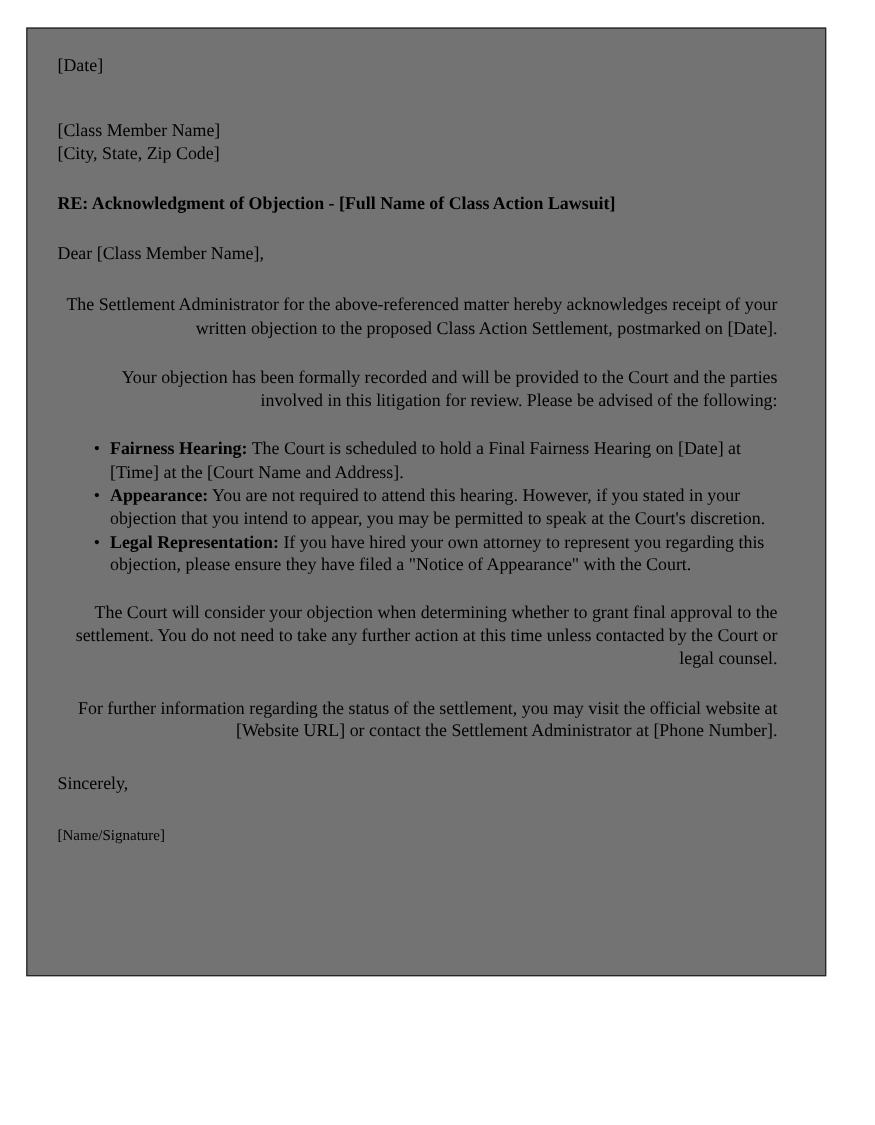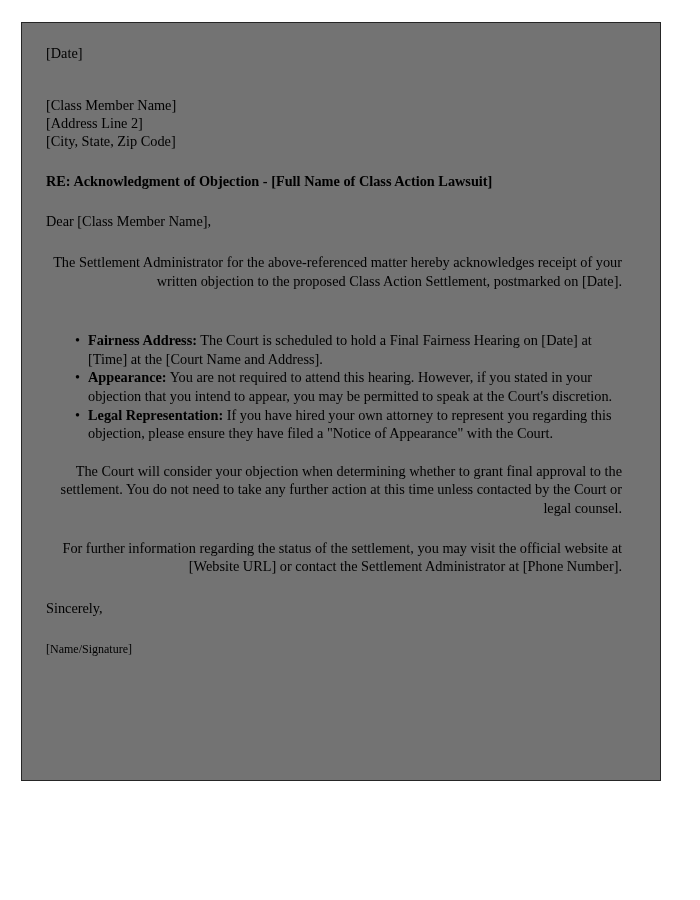"[Address Line 2]" div.line { html: <div>[Address Line 2]</div> -> none }
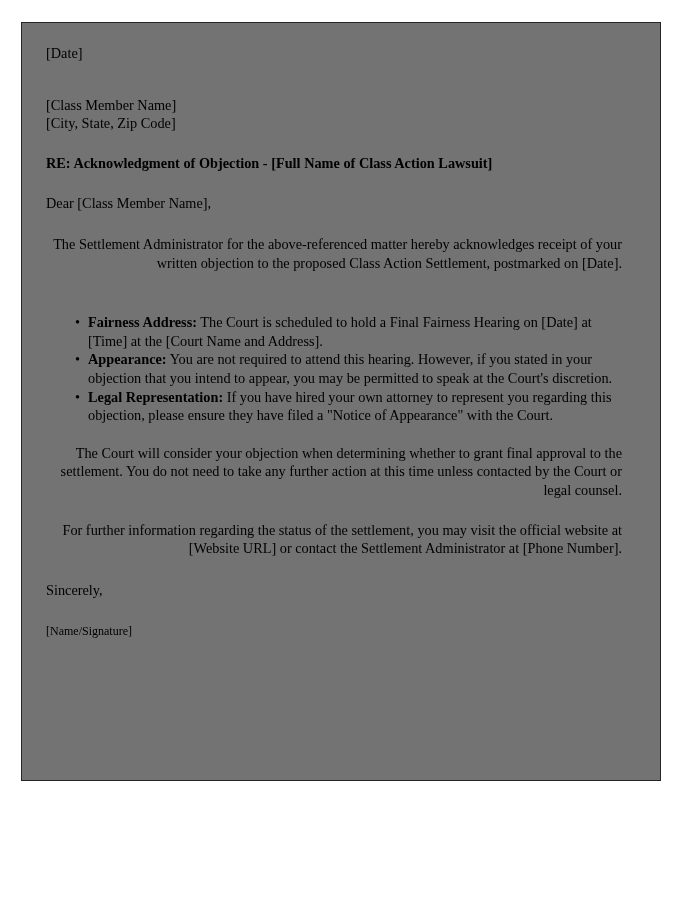"Your objection has been formally" p.para { html: none -> <p>Your objection has been formally recorded and will be provided to the Court and the parties involved in this litigation for review. Please be advised of the following:</p> }
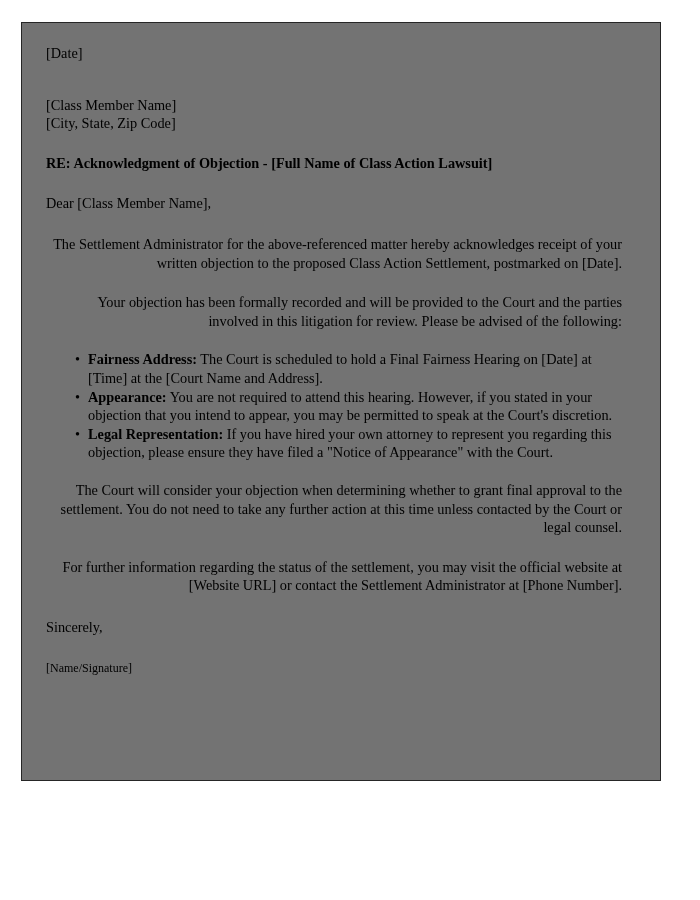"Fairness Address:" span.lead { text: Address -> Hearing }
